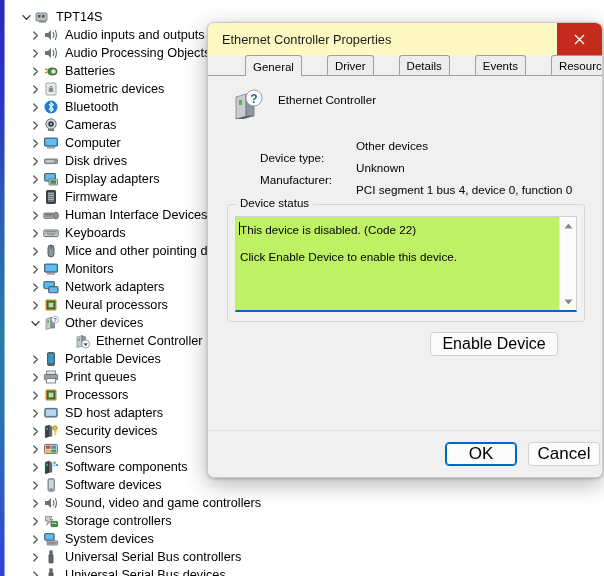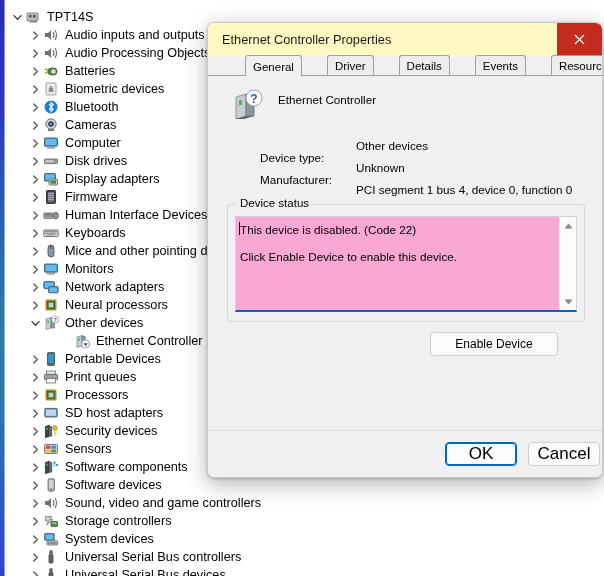"TPT14S" .lvl0 { padding-left: 4px -> 13px }
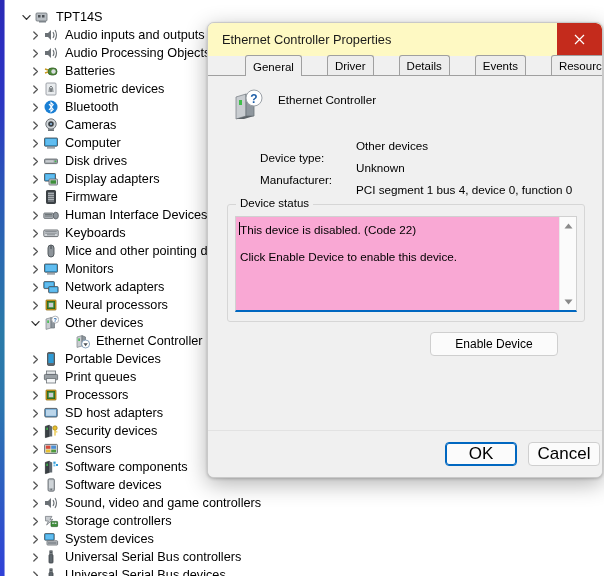"This device is disabled. (Code" #status-field { background: #f9a8d4 -> #bef264 }
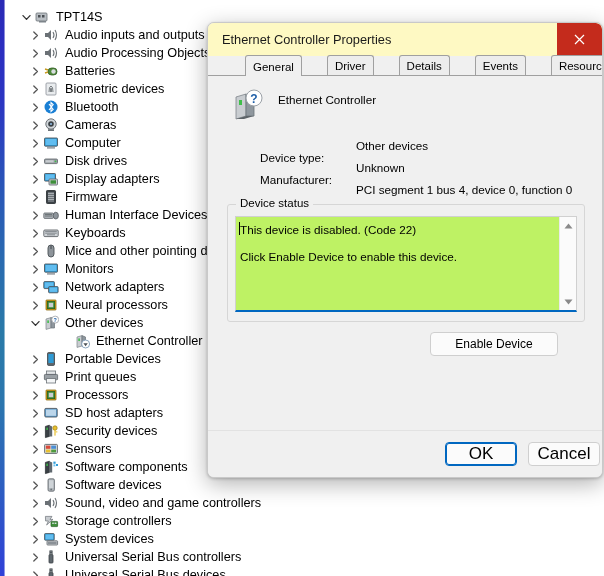"Enable Device" #enable-btn { font-size: 12px -> 16px }
